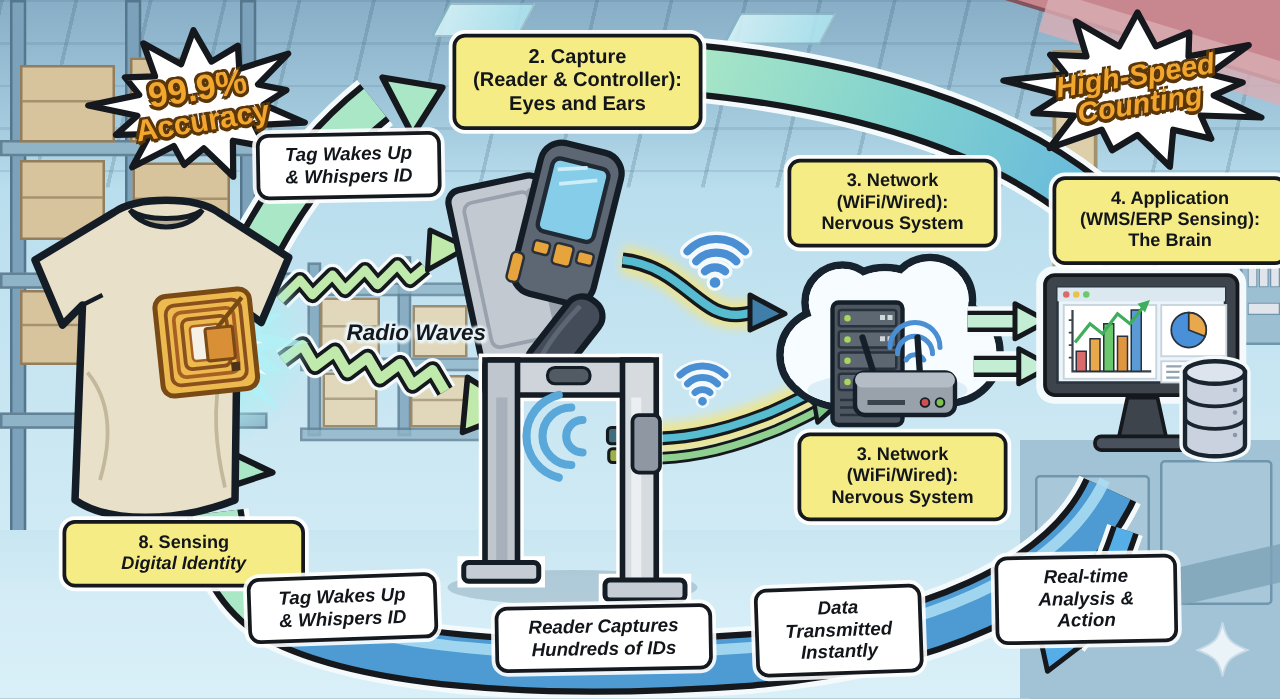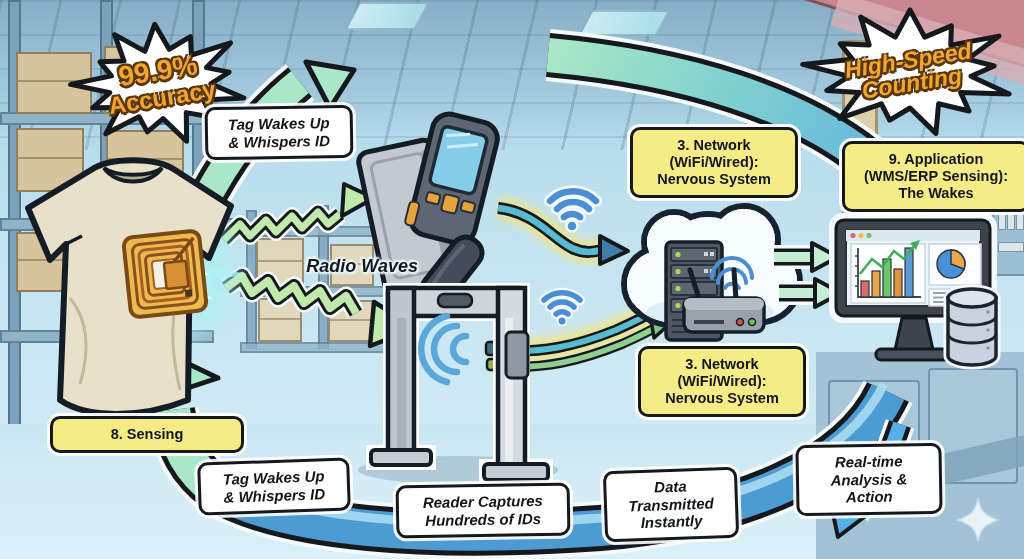"2. Capture" div.lab { html: none -> <div> <span>2. Capture</span> <span>(Reader &amp; Controller):</span> <span>Eyes and Ears</span> </div> }
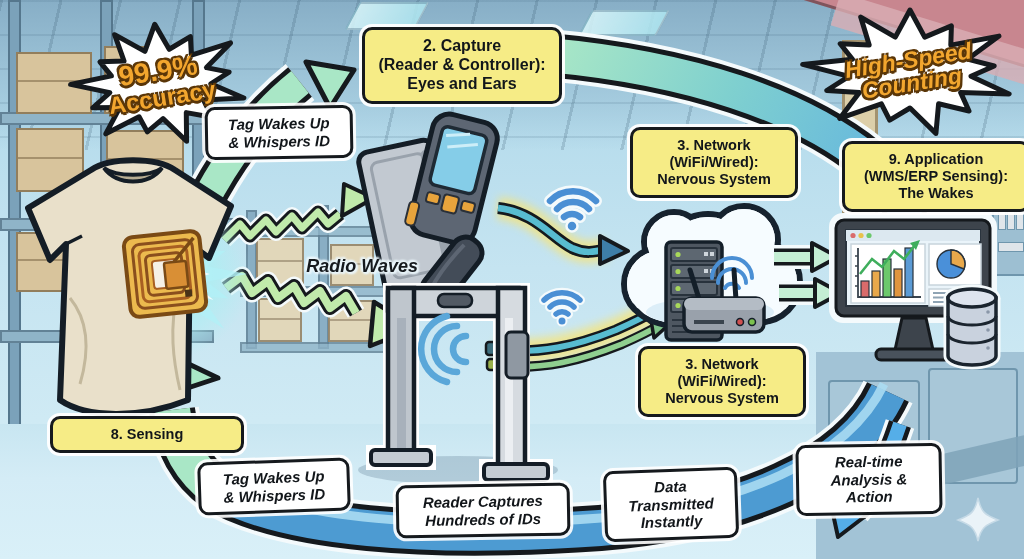"9. Application" span { text: 9 -> 4 }
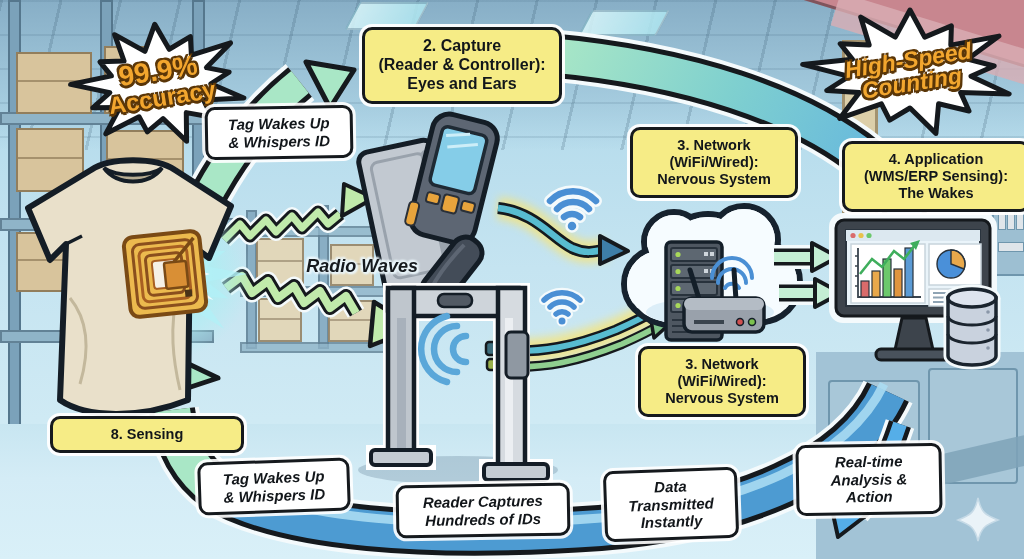"The Wakes" span { text: Wakes -> Brain }
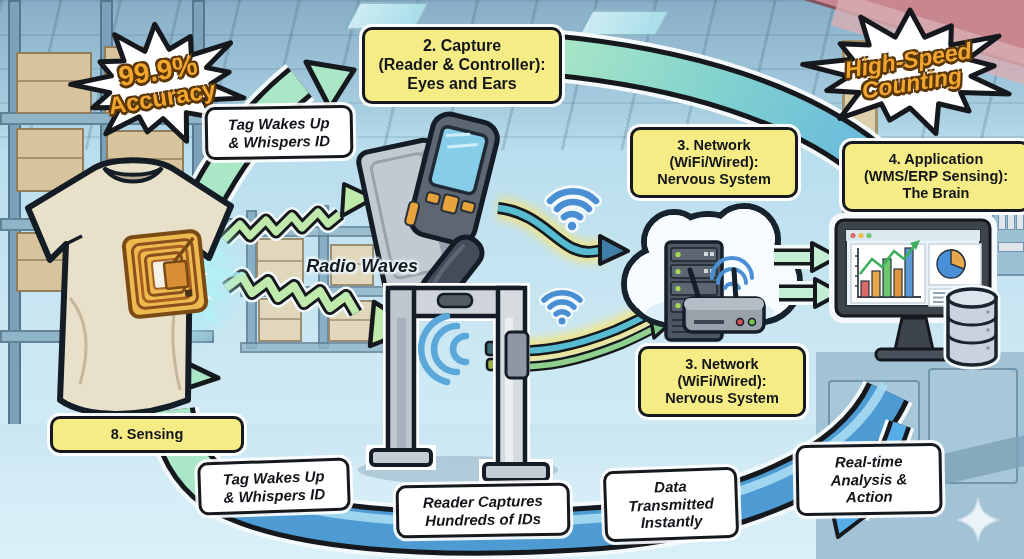"Radio Waves" div.lab { text-align: right -> none }
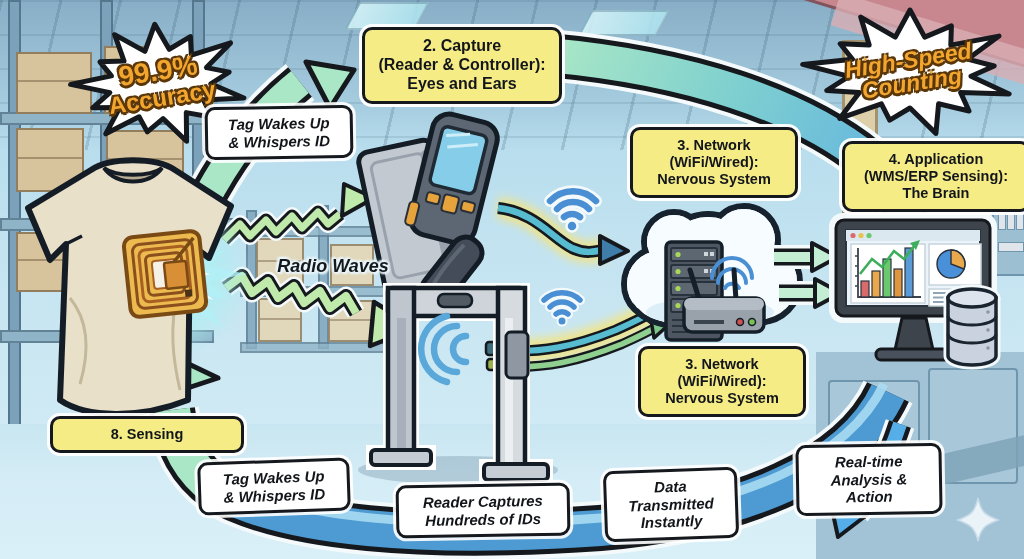"Digital Identity" span { html: none -> <span>Digital Identity</span> }
